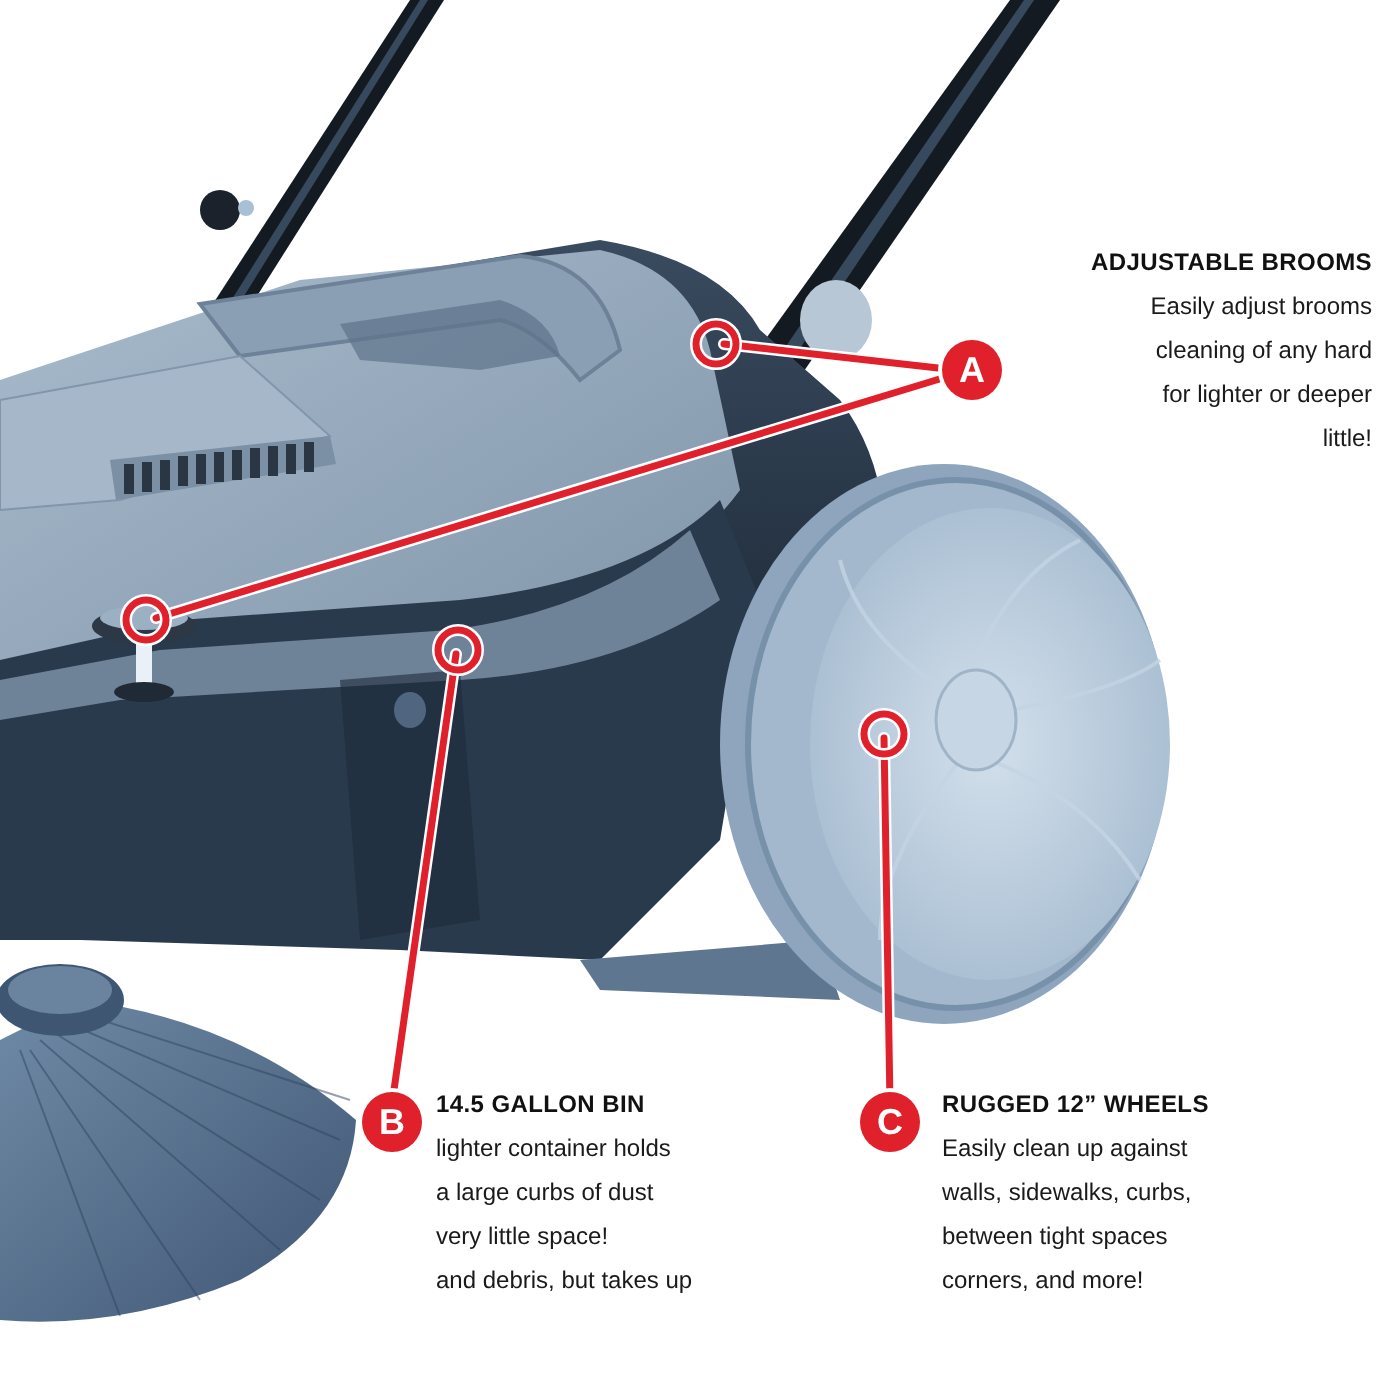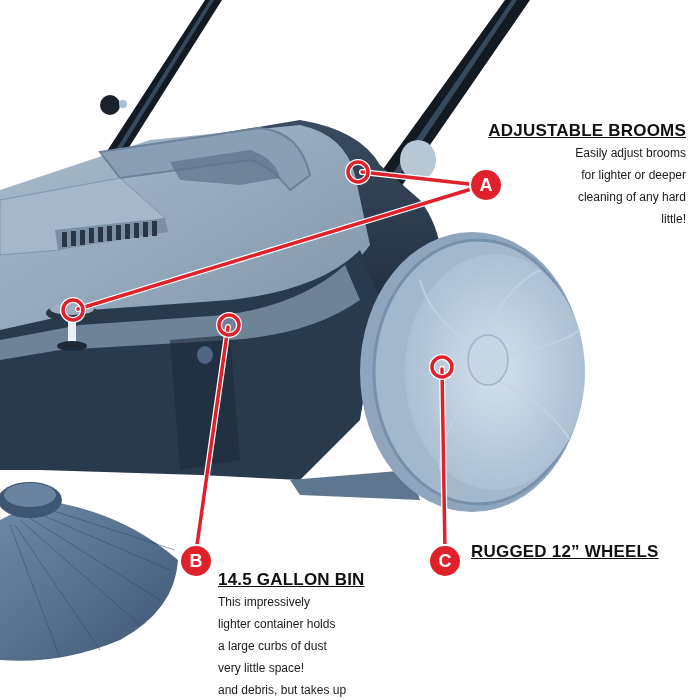"ADJUSTABLE BROOMS" .callout .title { font-size: 17px -> 12px; text-decoration: underline -> none }
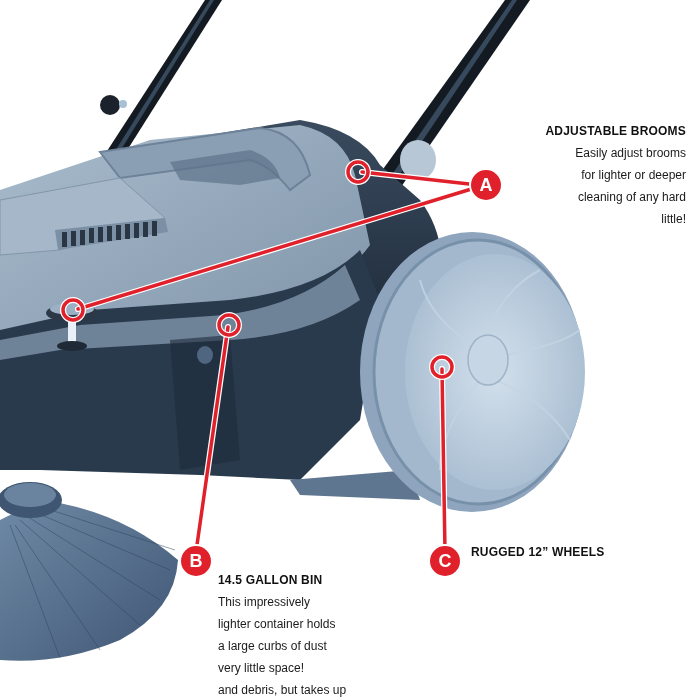"for lighter or deeper" span { order: before "cleaning of any hard" -> after "cleaning of any hard" }
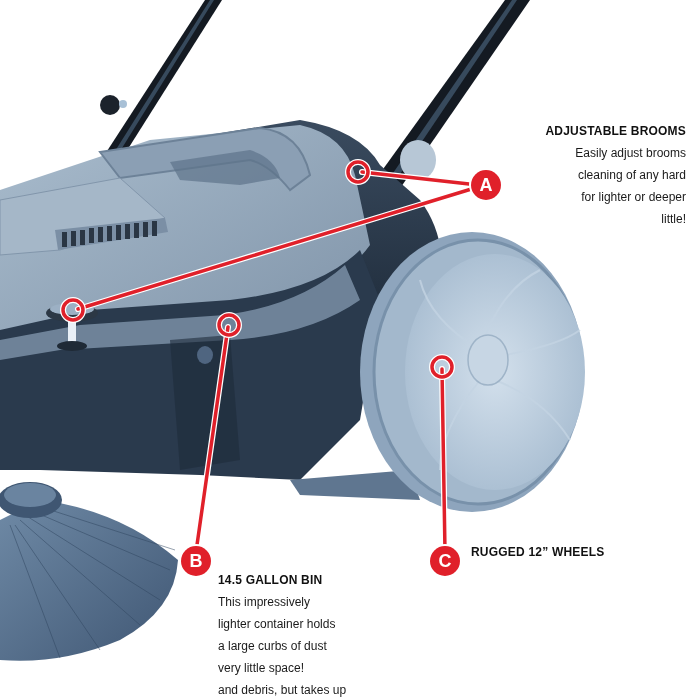"14.5 GALLON BIN" #callout-b { margin-top: 28px -> none }
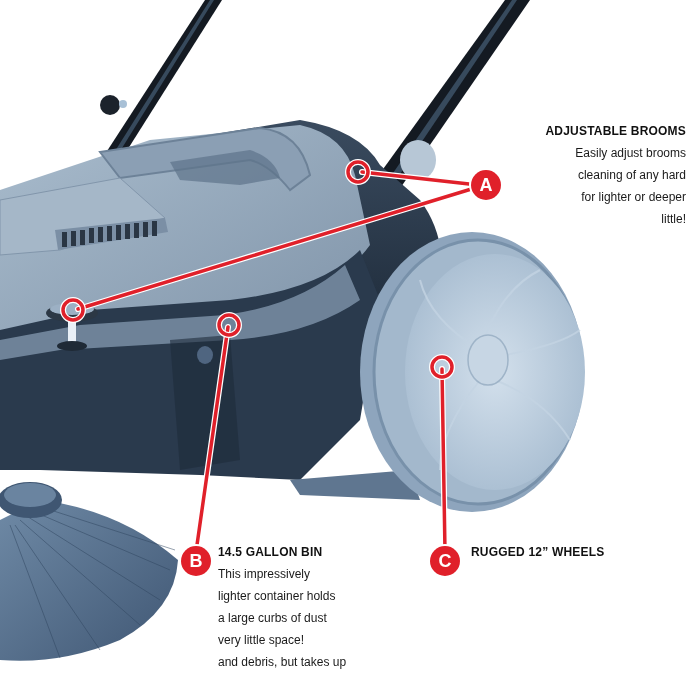"This impressively" span { html: <span>This impressively</span> -> none }
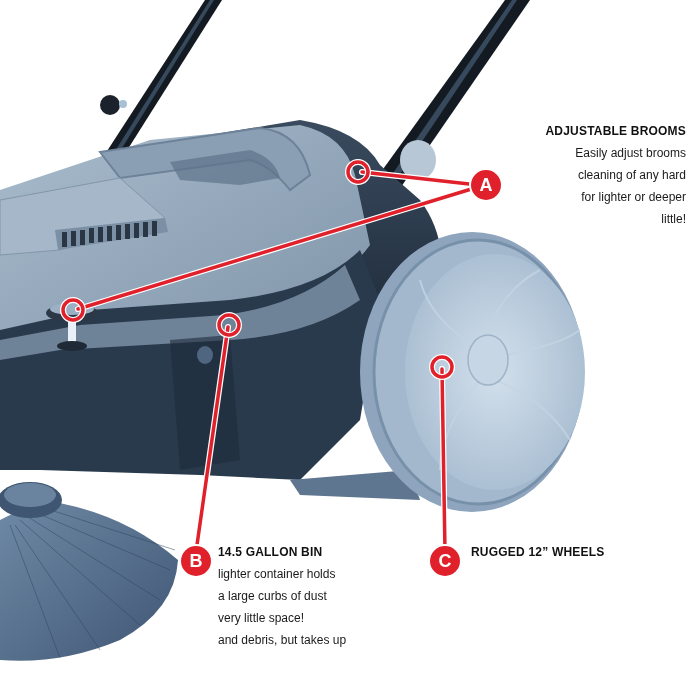"Easily clean up against" div.body { html: none -> <div> <span>Easily clean up against</span> <span>walls, sidewalks, curbs,</span> <span>between tight spaces</span> <span>corners, and more!</span> </div> }
